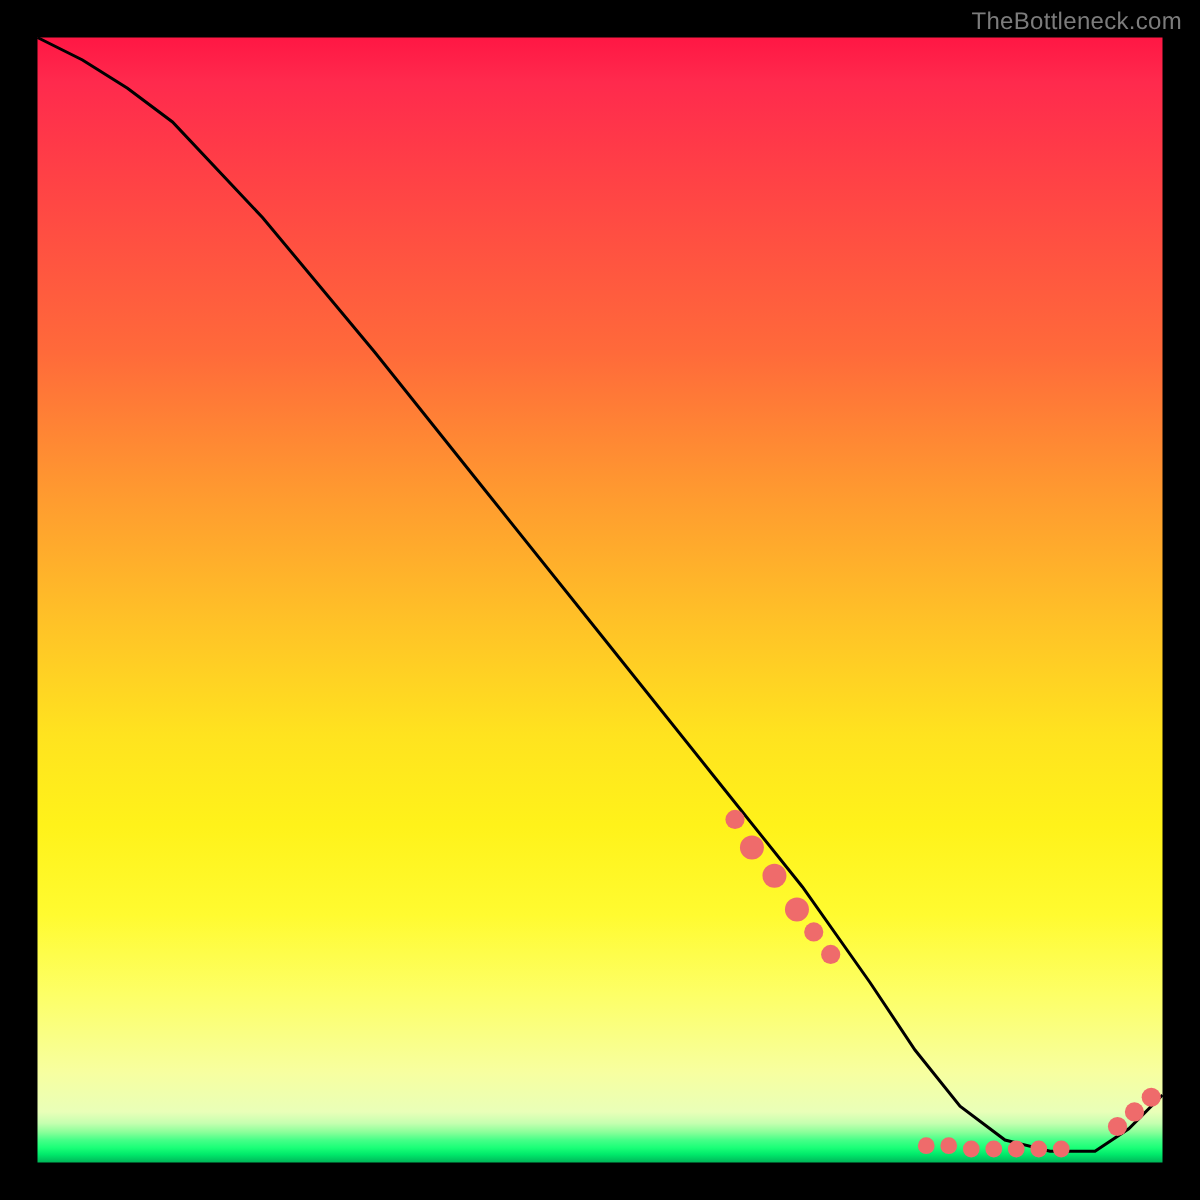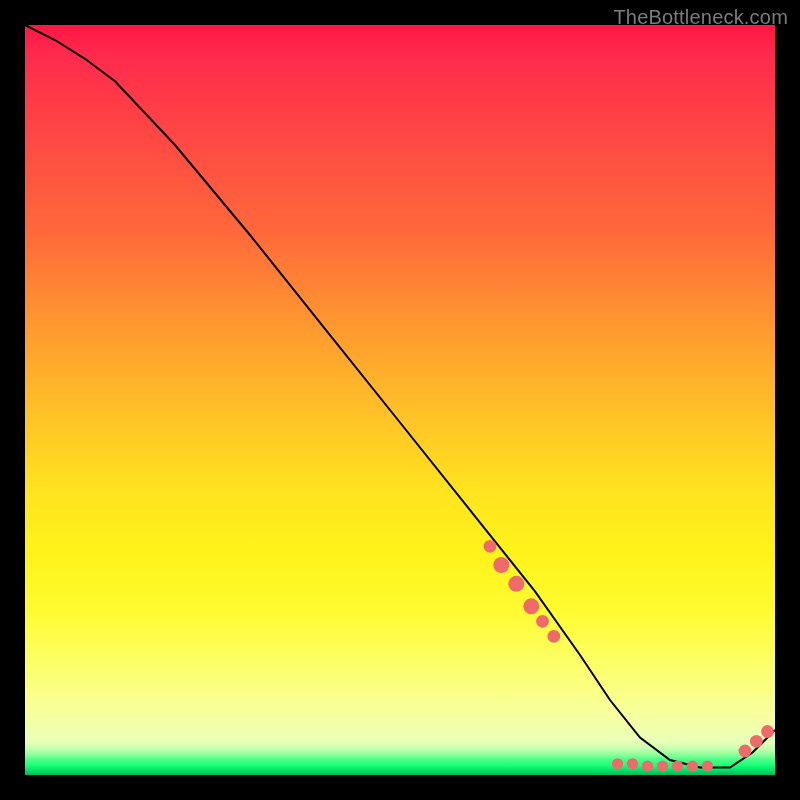"TheBottleneck.com" .watermark { font-size: 20px -> 16px }
